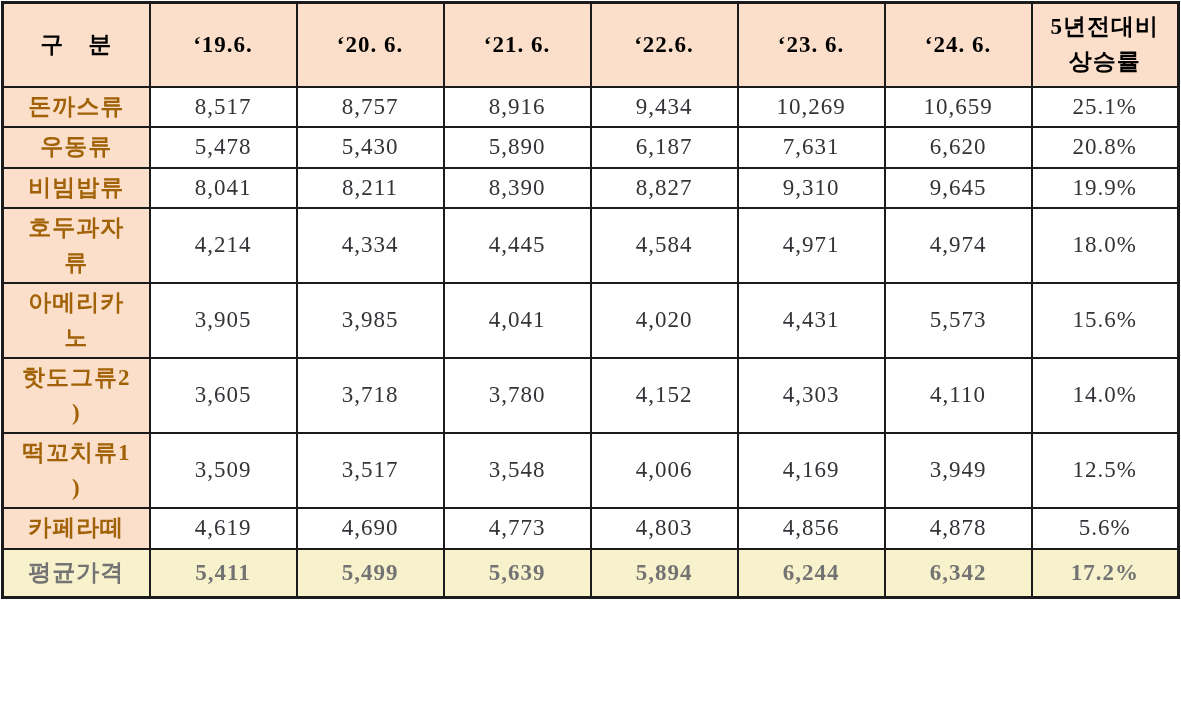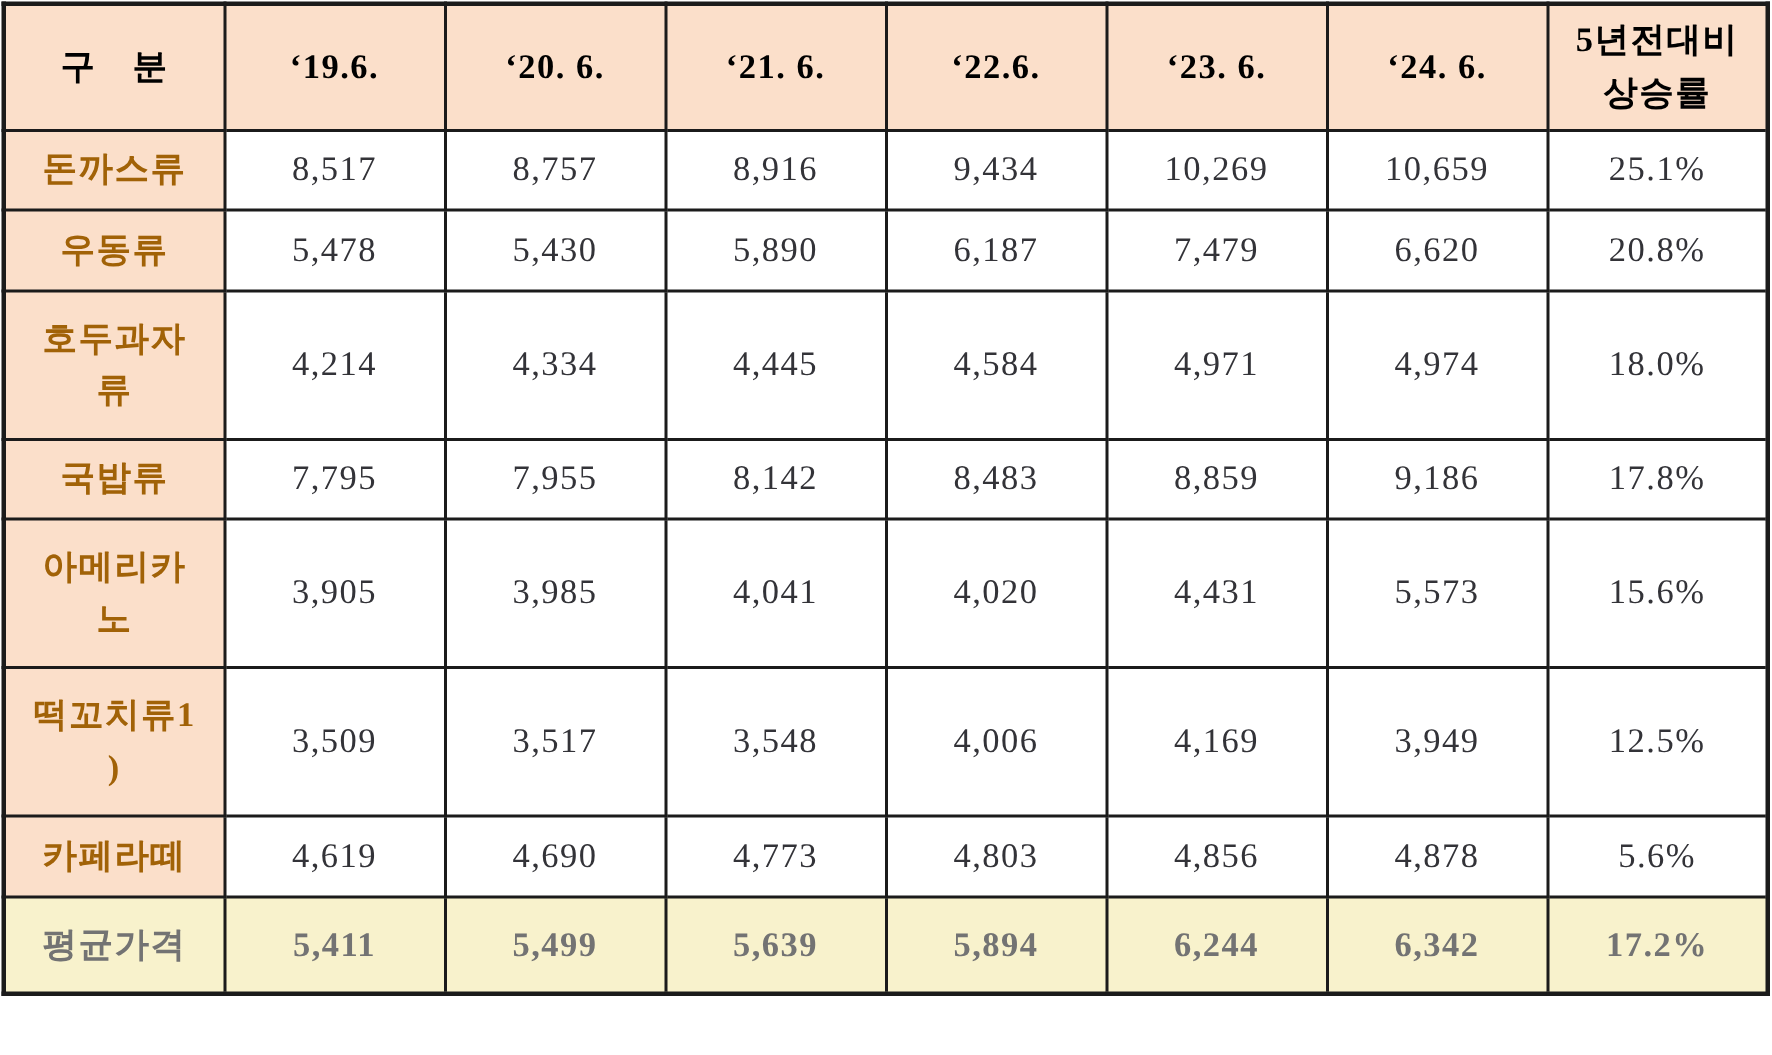"구 분" table.price { height: 663px -> 547px }
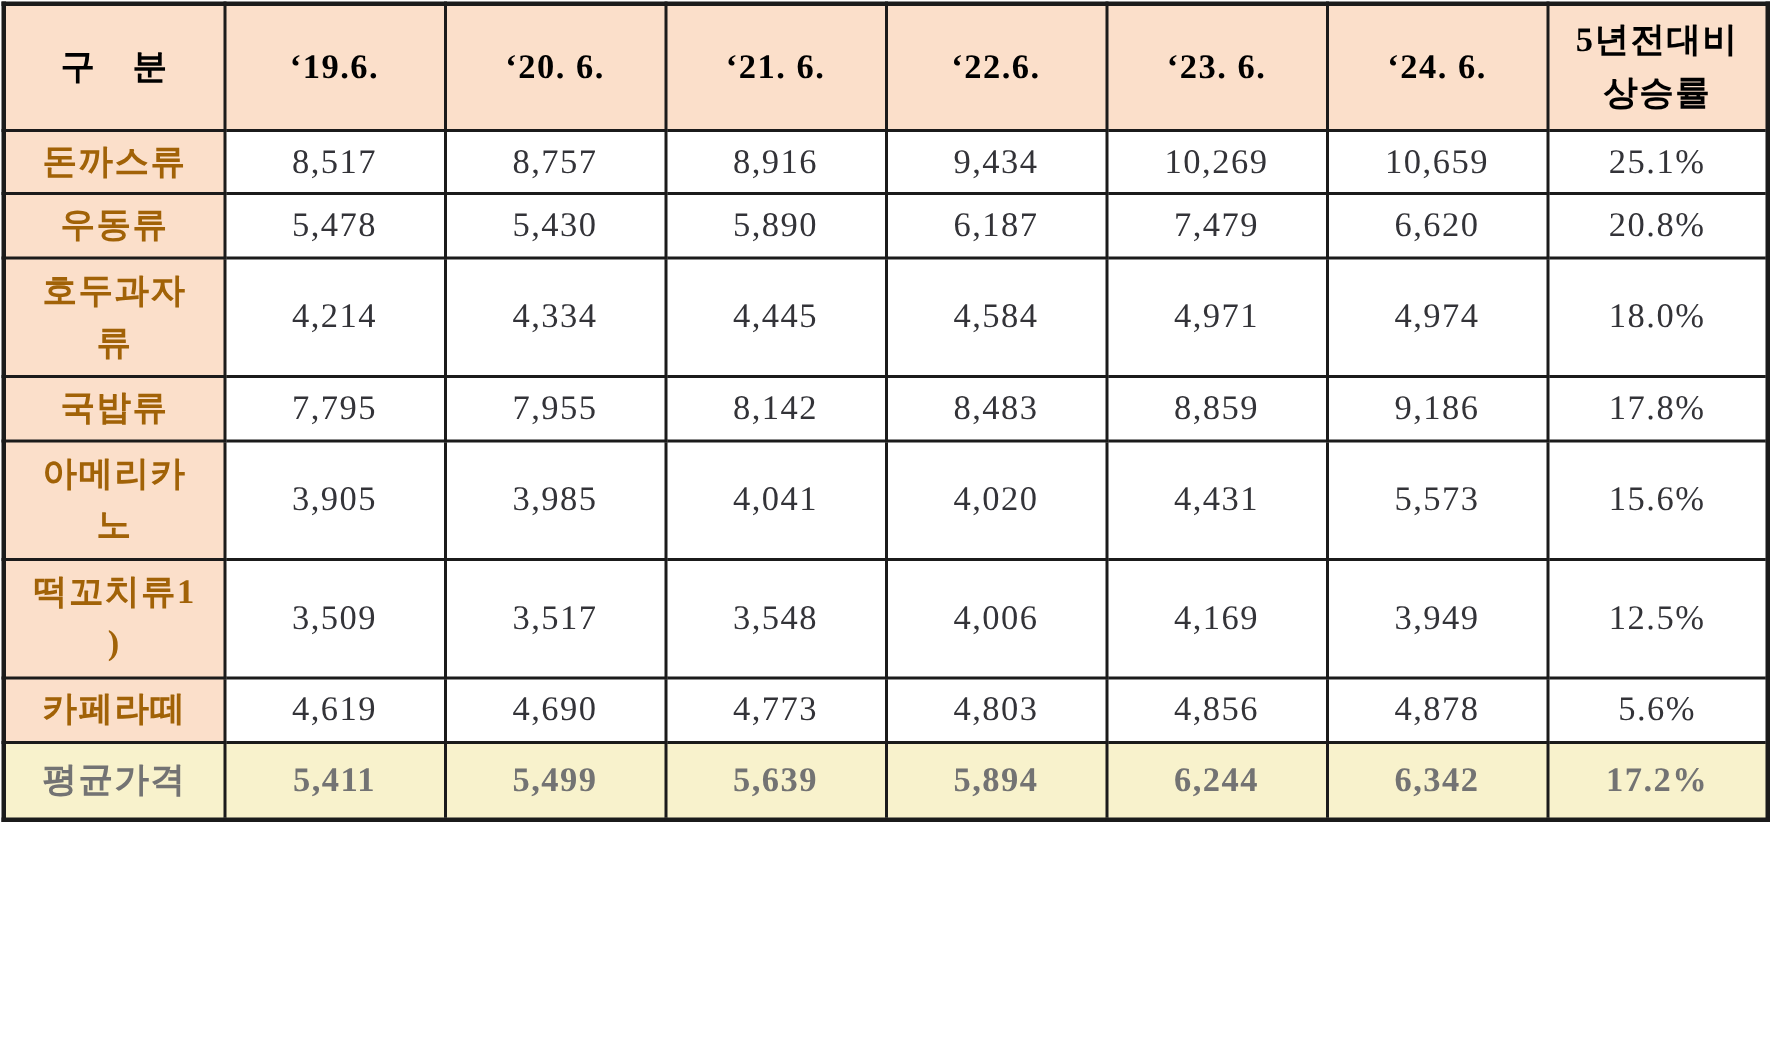"7,479" td { text: 7,479 -> 7,631 }
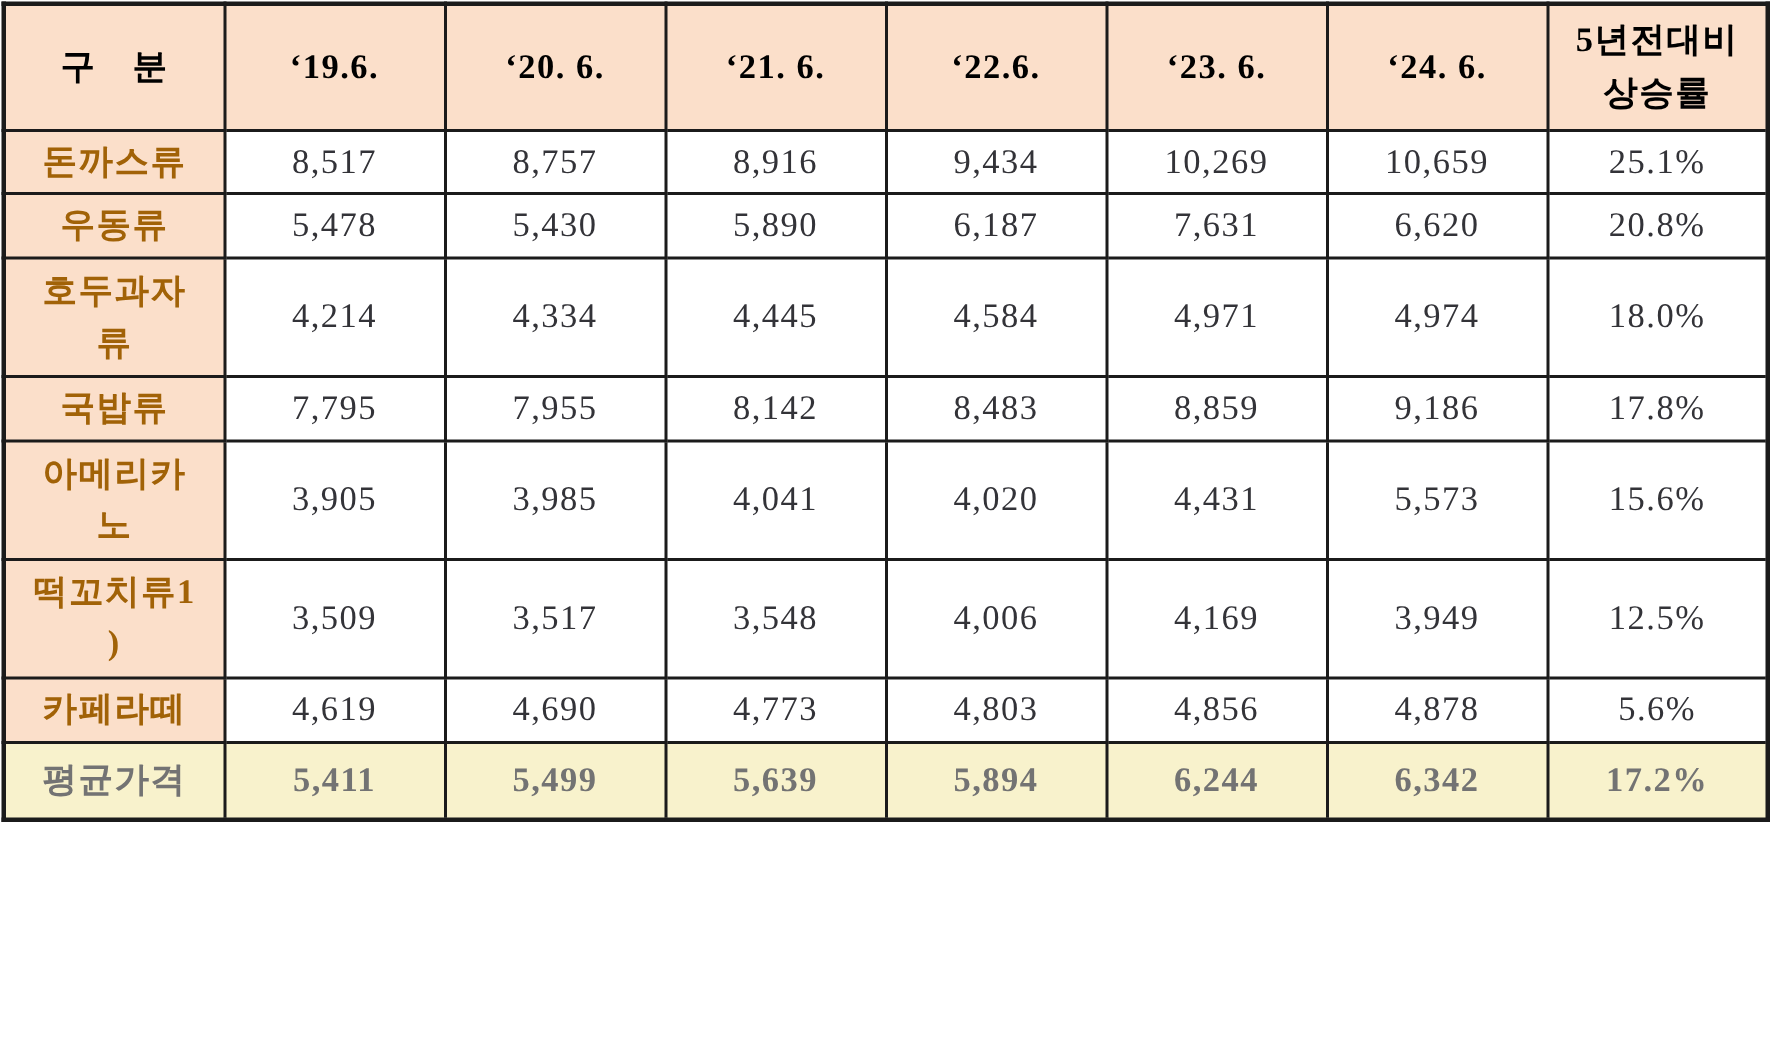"비빔밥류" tr { html: none -> <tr> <th>비빔밥류</th> <td>8,041</td> <td>8,211</td> <td>8,390</td> <td>8,827</td> <td>9,310</td> <td>9,645</td> <td>19.9%</td> </tr> }
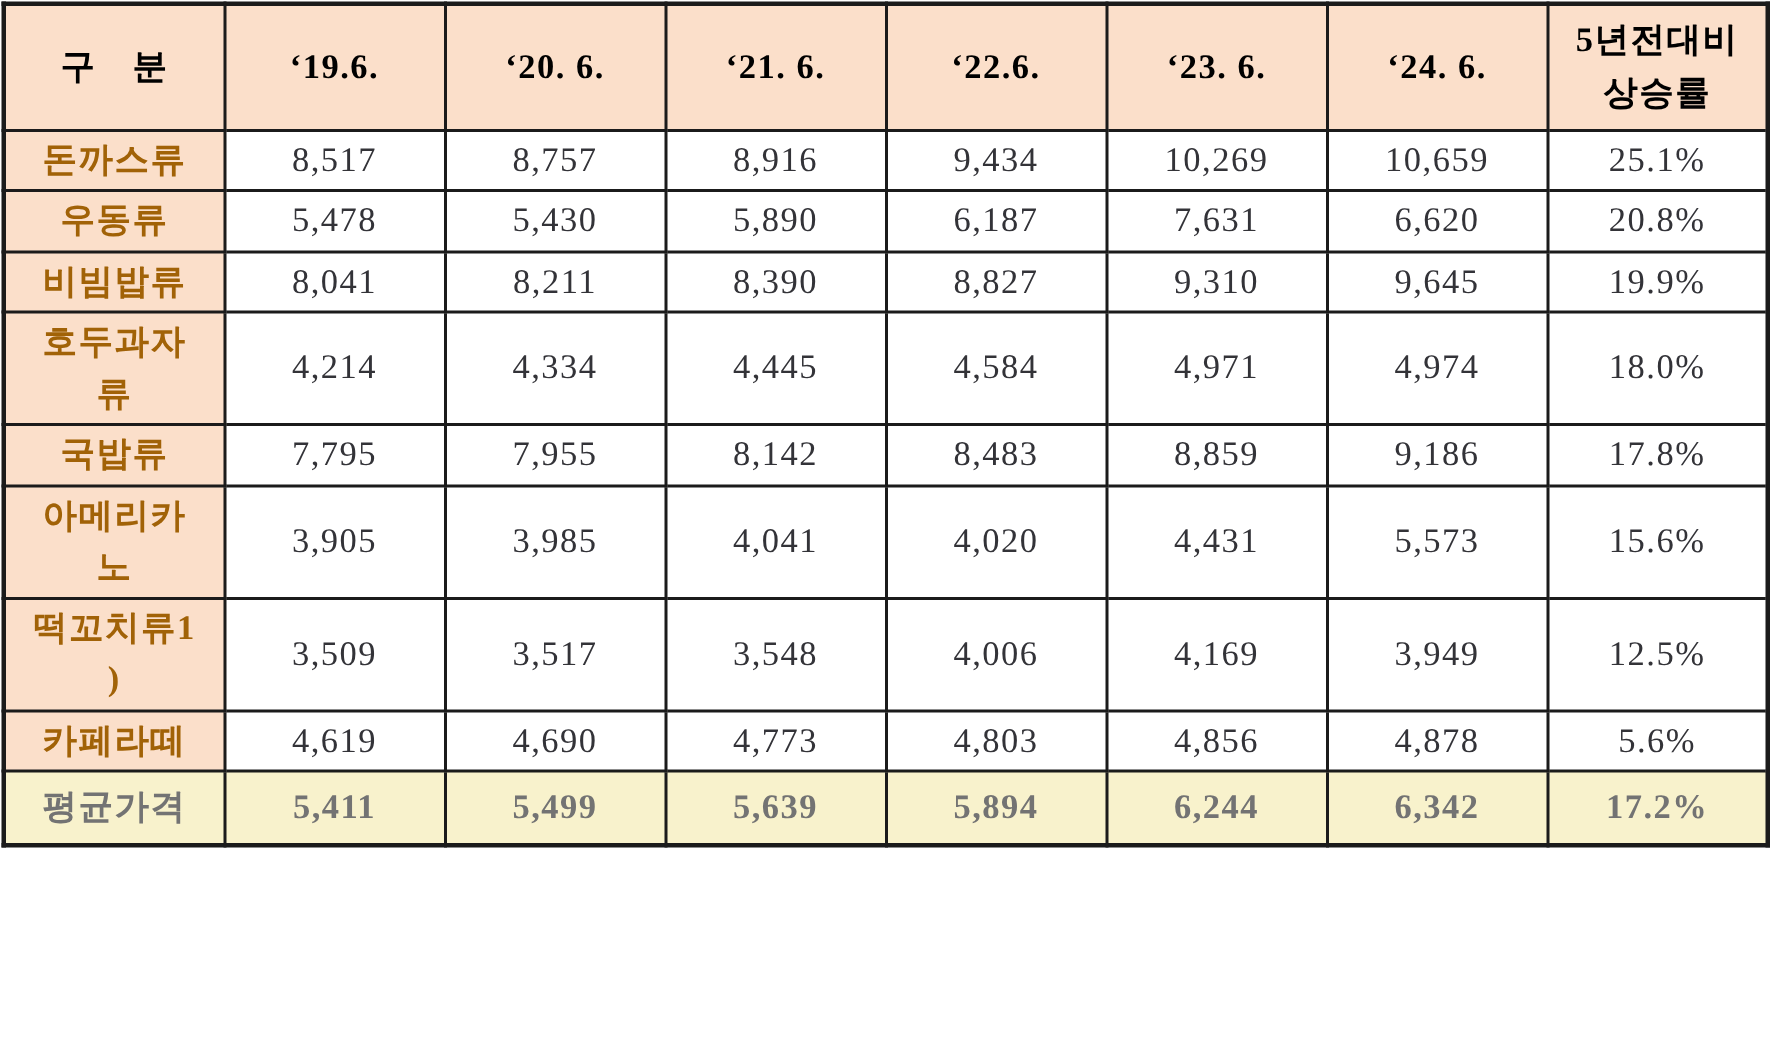"국밥류" tr { html: <tr> <th>국밥류</th> <td>7,795</td> <td>7,955</td> <td>8,142</td> <td>8,483</td> <td>8,859</td> <td>9,186</td> <td>17.8%</td> </tr> -> none }
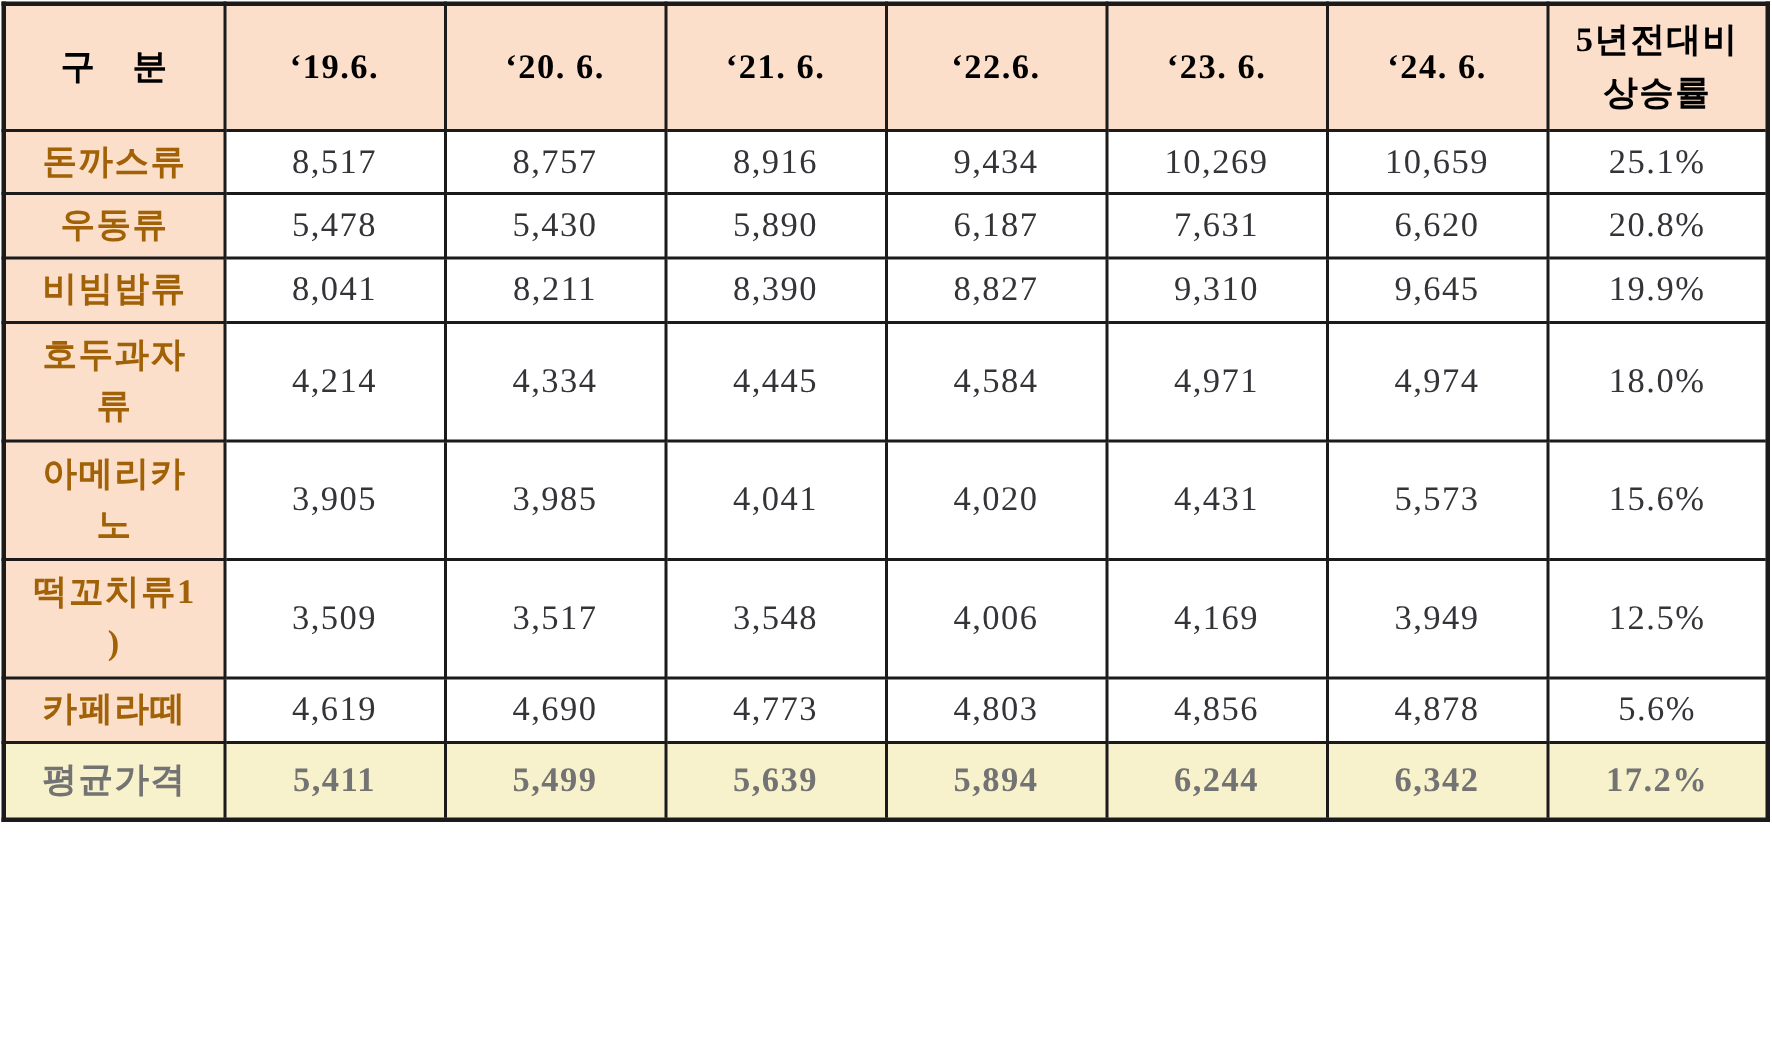"핫도그류2" tr { html: none -> <tr> <th>핫도그류2 )</th> <td>3,605</td> <td>3,718</td> <td>3,780</td> <td>4,152</td> <td>4,303</td> <td>4,110</td> <td>14.0%</td> </tr> }
